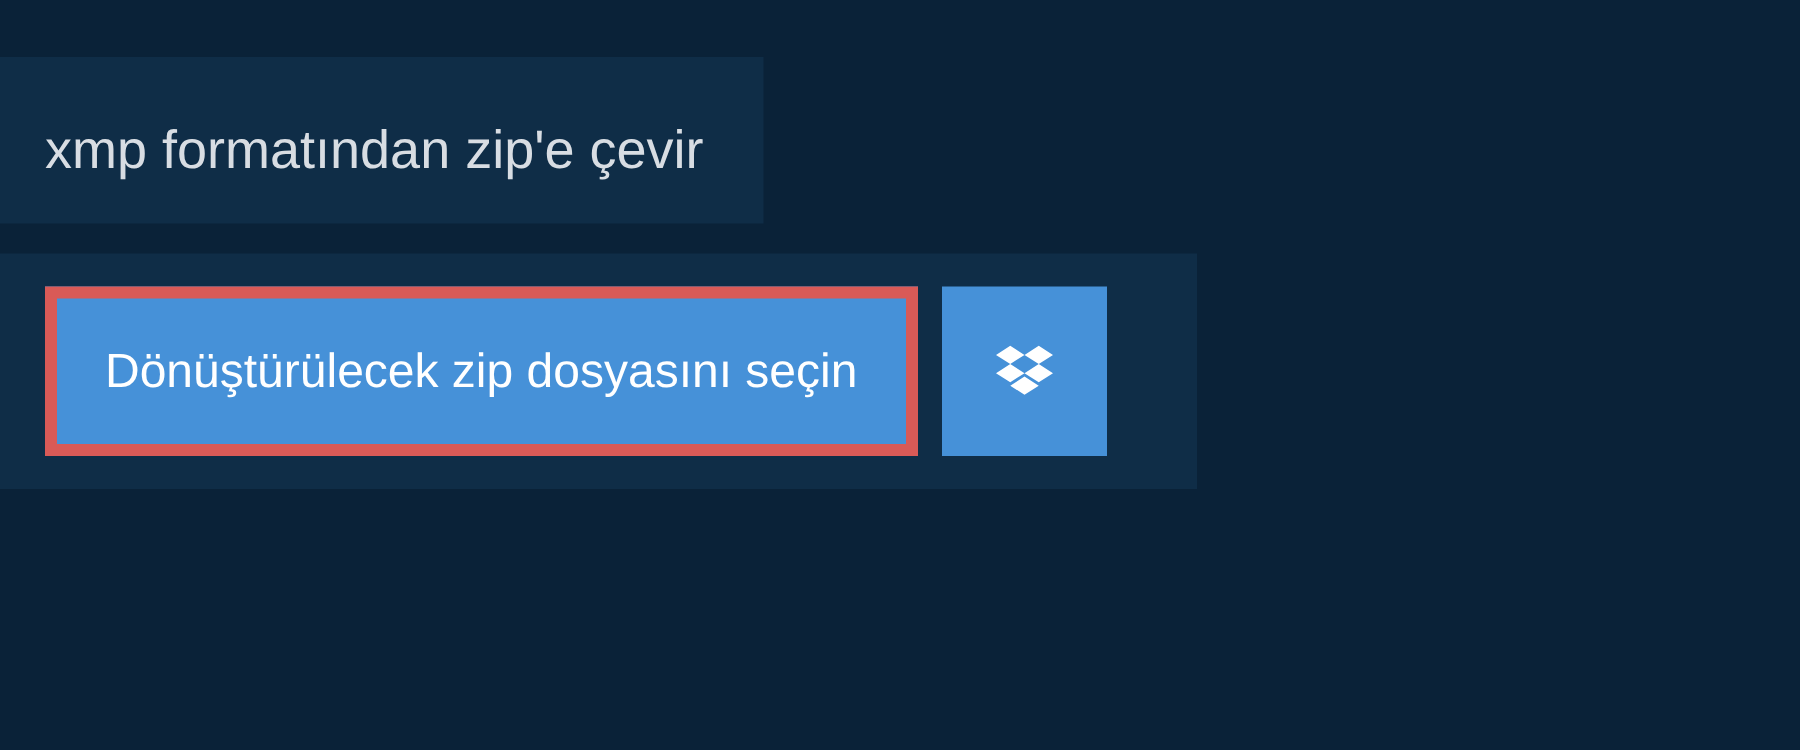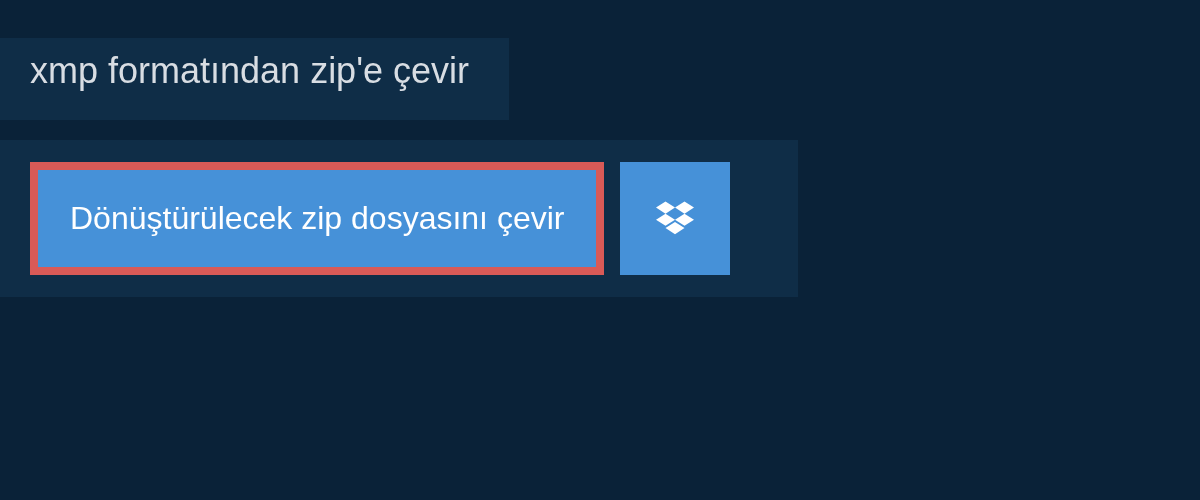"xmp formatından zip'e çevir" .tab-header { padding: 12px 40px 28px 30px -> 41px 40px 28px 30px }
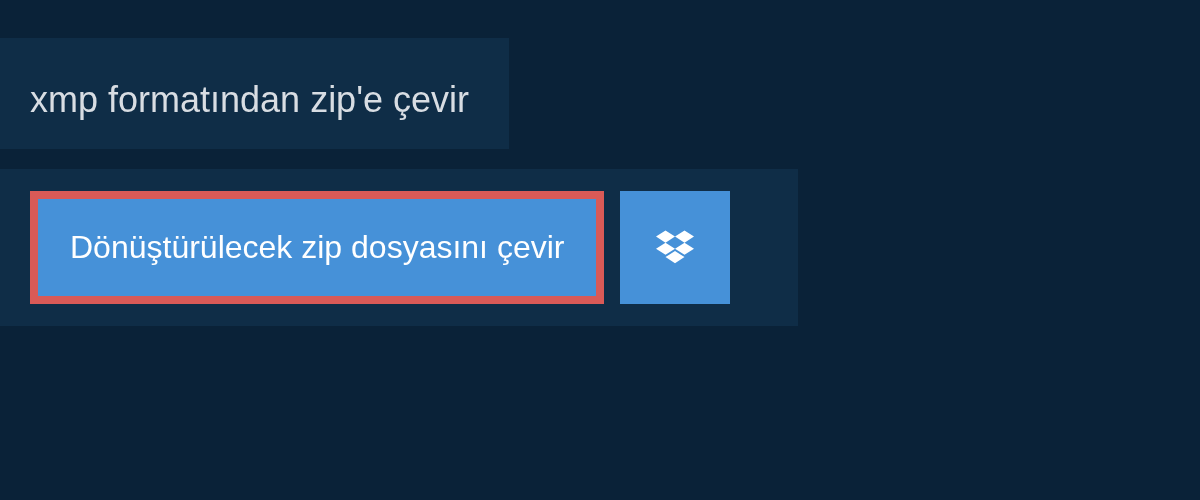"Dönüştürülecek zip dosyasını çevir" div.select-button { text: çevir -> seçin }
